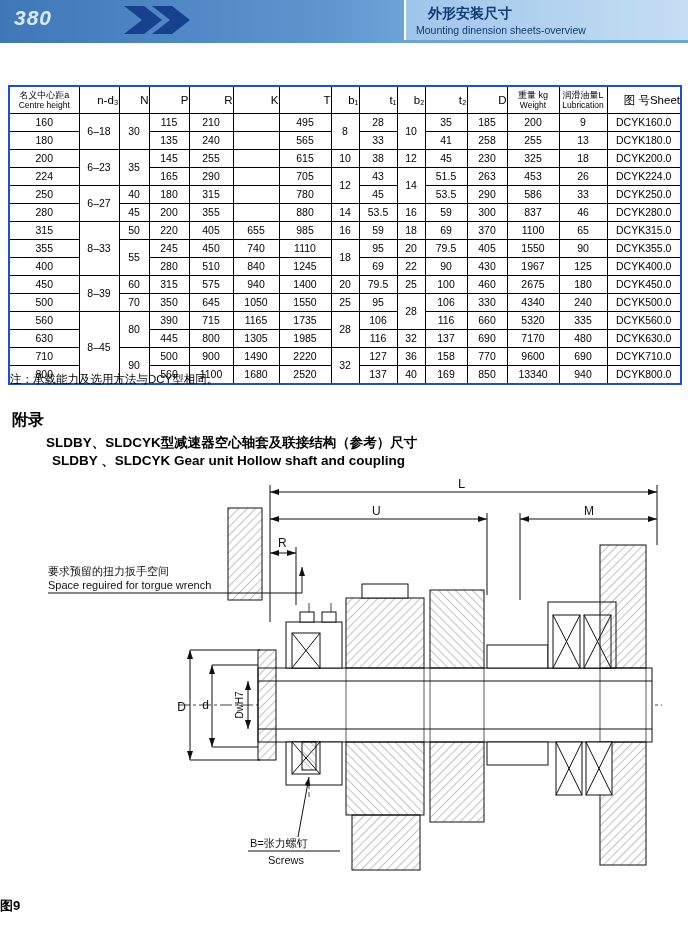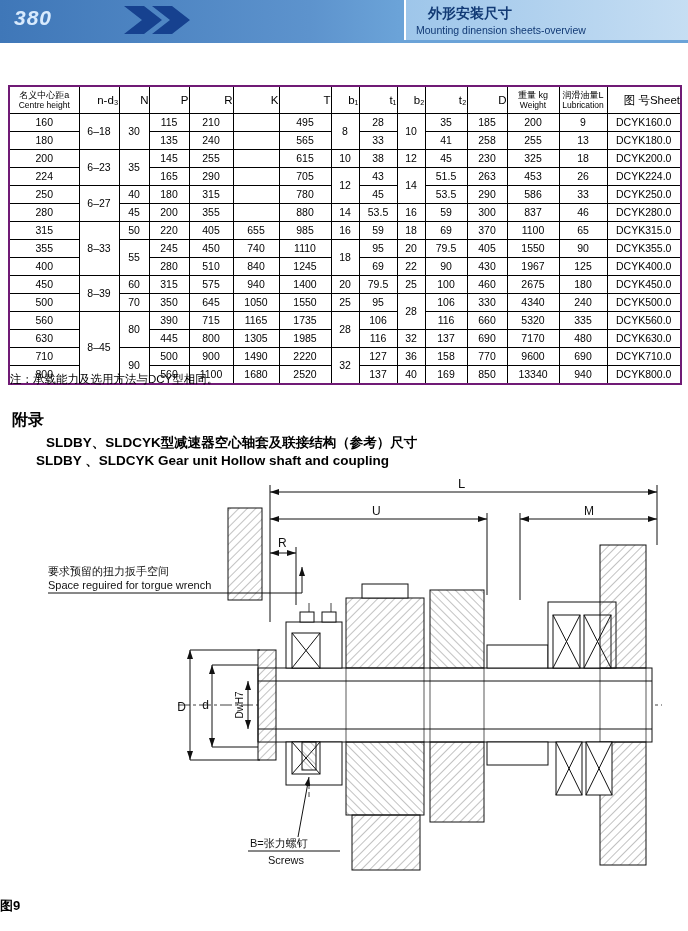"名义中心距a" table.dim-table { border: 2px solid #701a75 -> 2px solid #1d4ed8 }
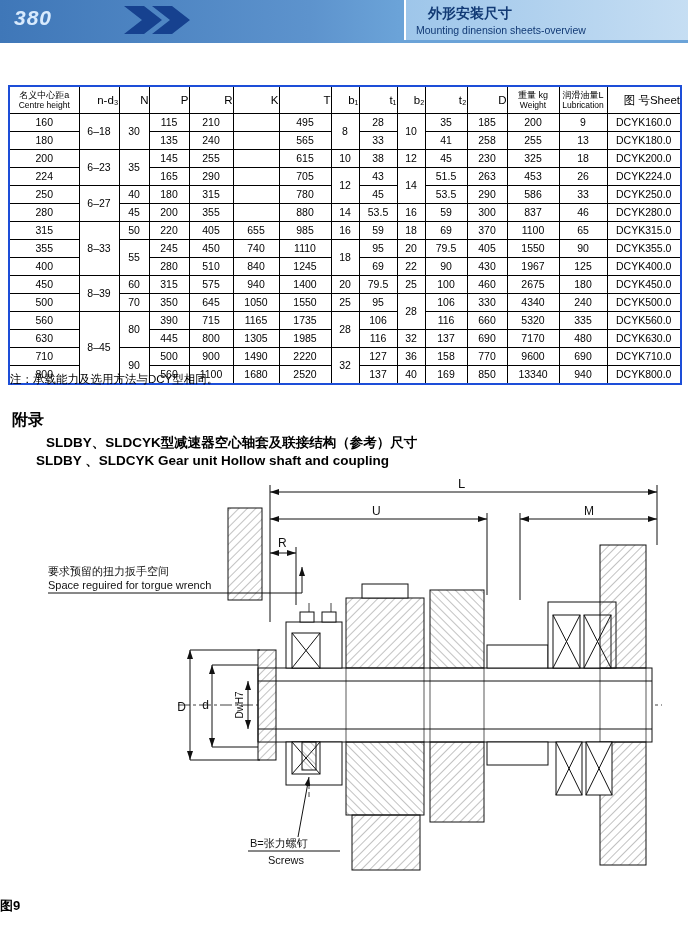"SLDBY 、SLDCYK Gear unit Hollow" .app-en { left: 36px -> 52px }
